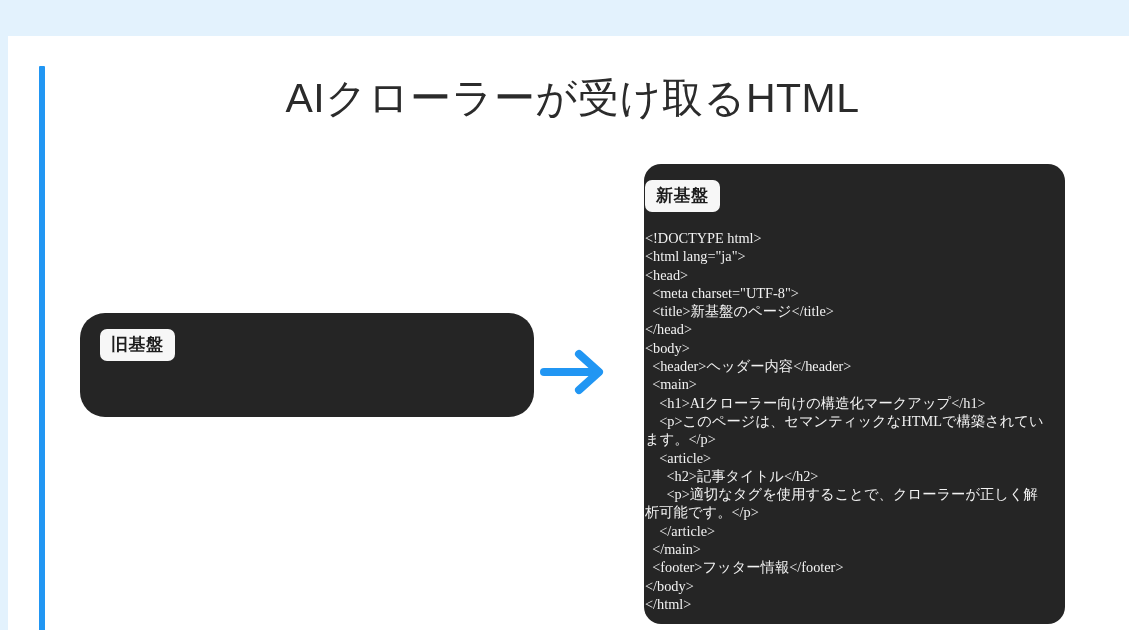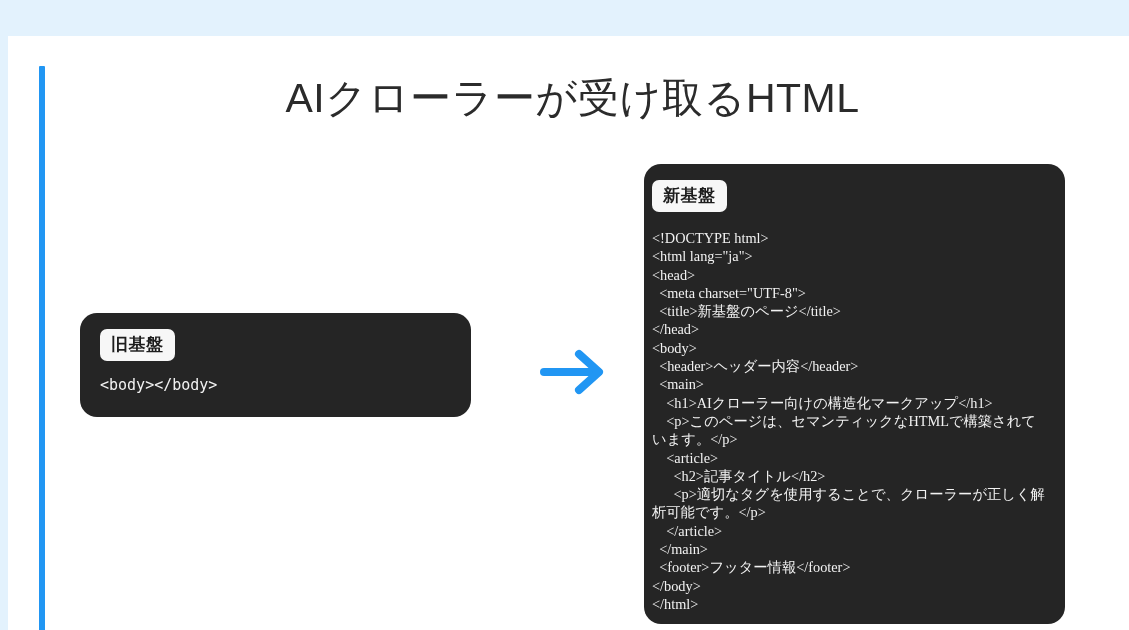"新基盤" #new-card { padding: 16px 16px 0 8px -> 16px 16px 0 1px }
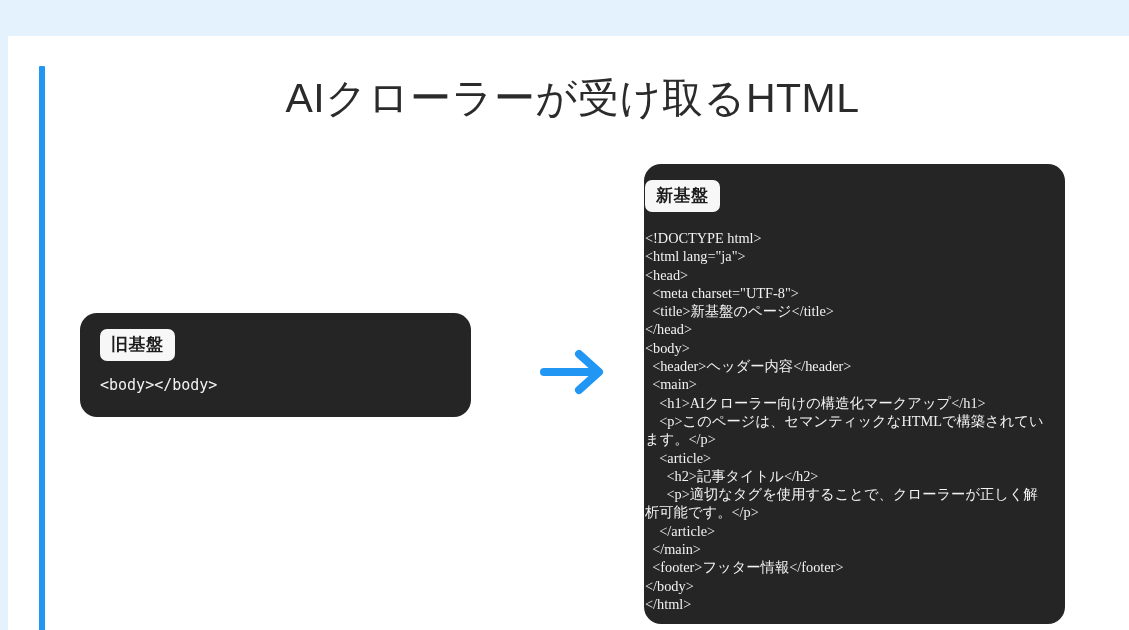"旧基盤" #old-card { border-radius: none -> 25px; width: 391px -> 454px }
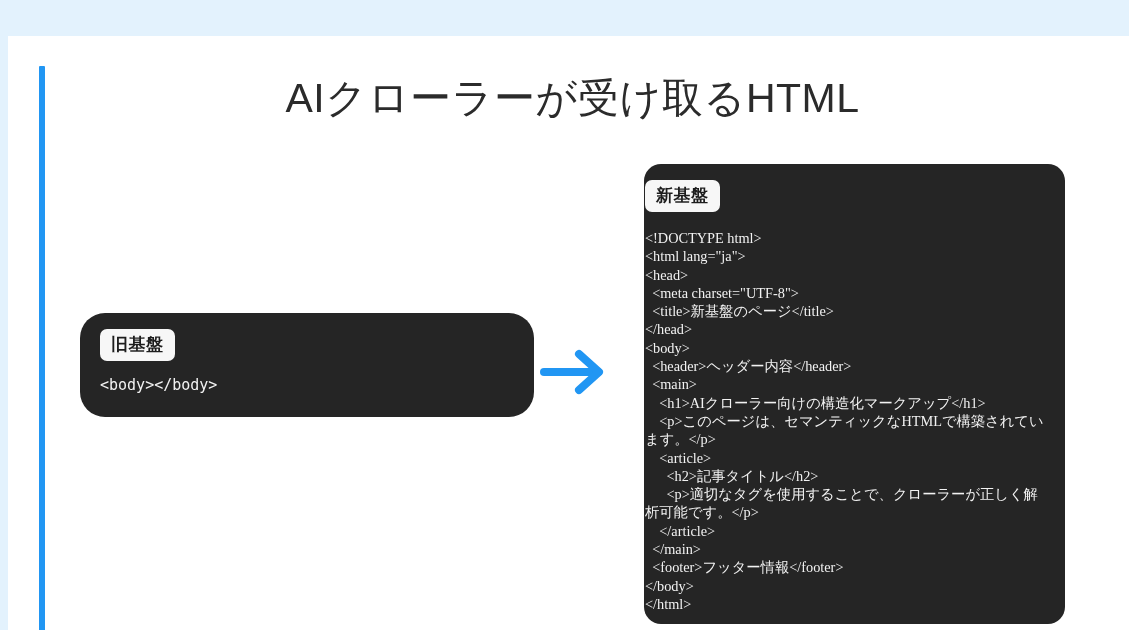"<body></body>" div.code-block { html: <div>&lt;body&gt;&lt;/body&gt;</div> -> none }
